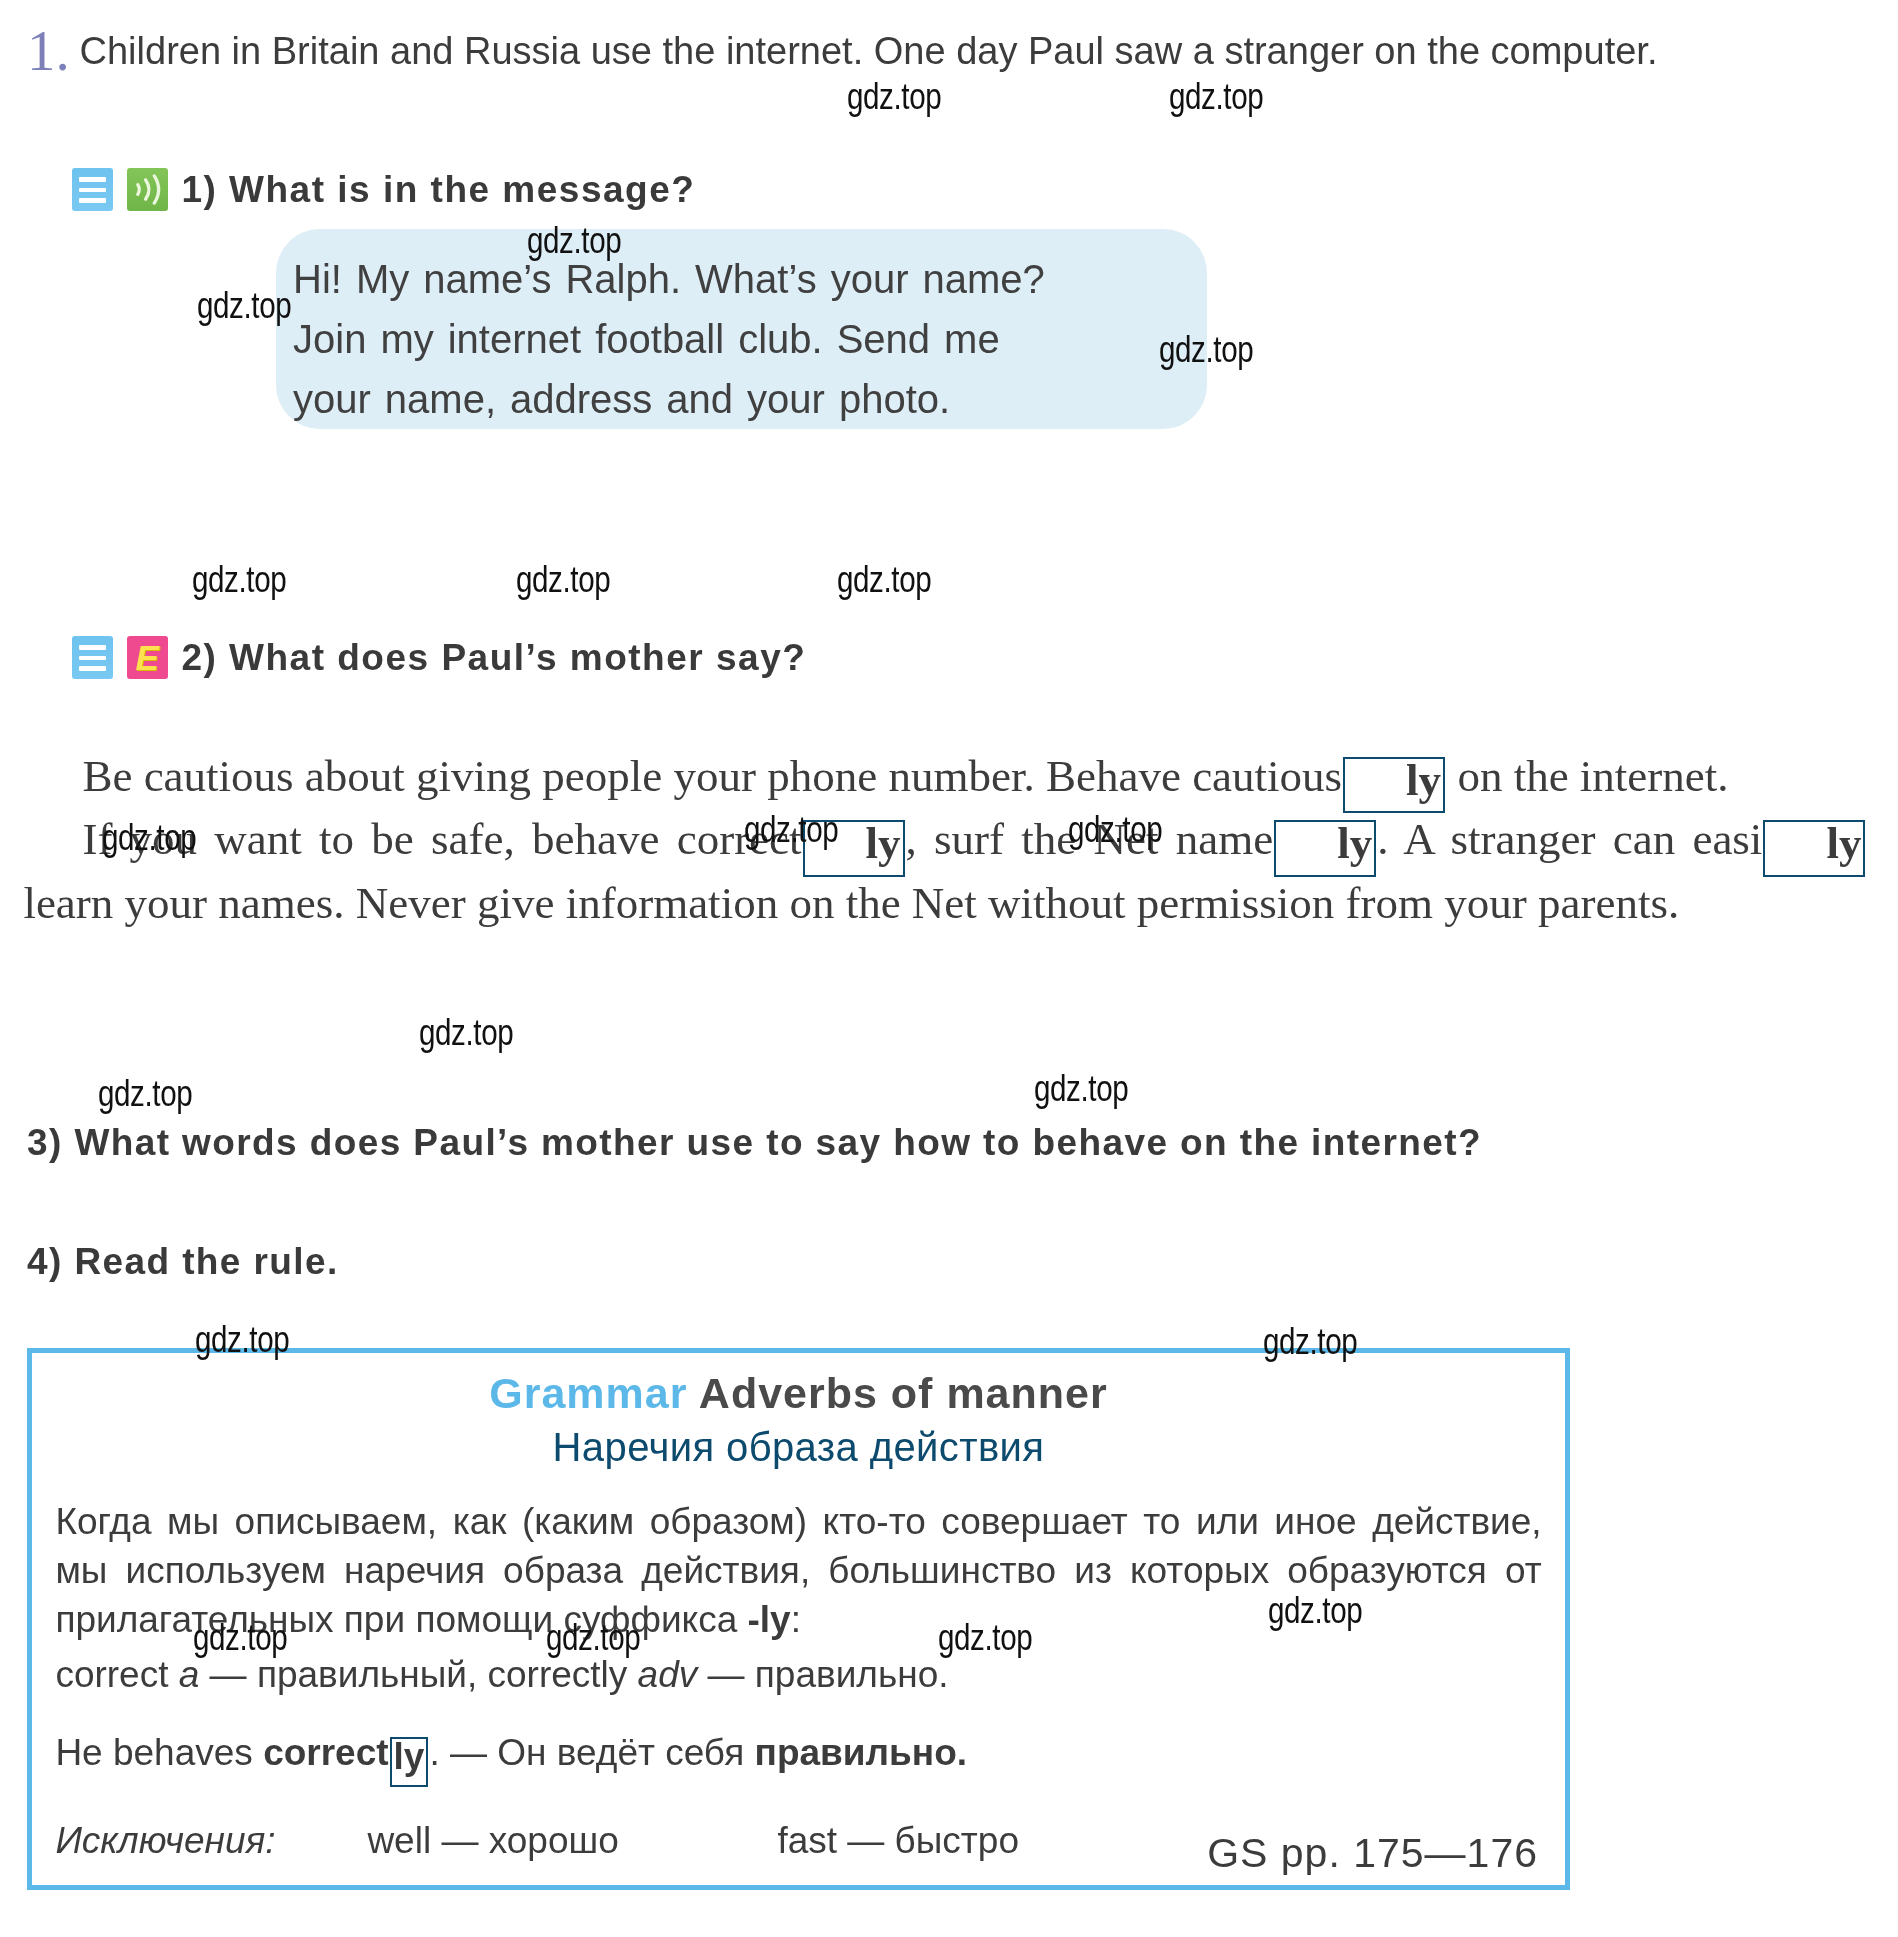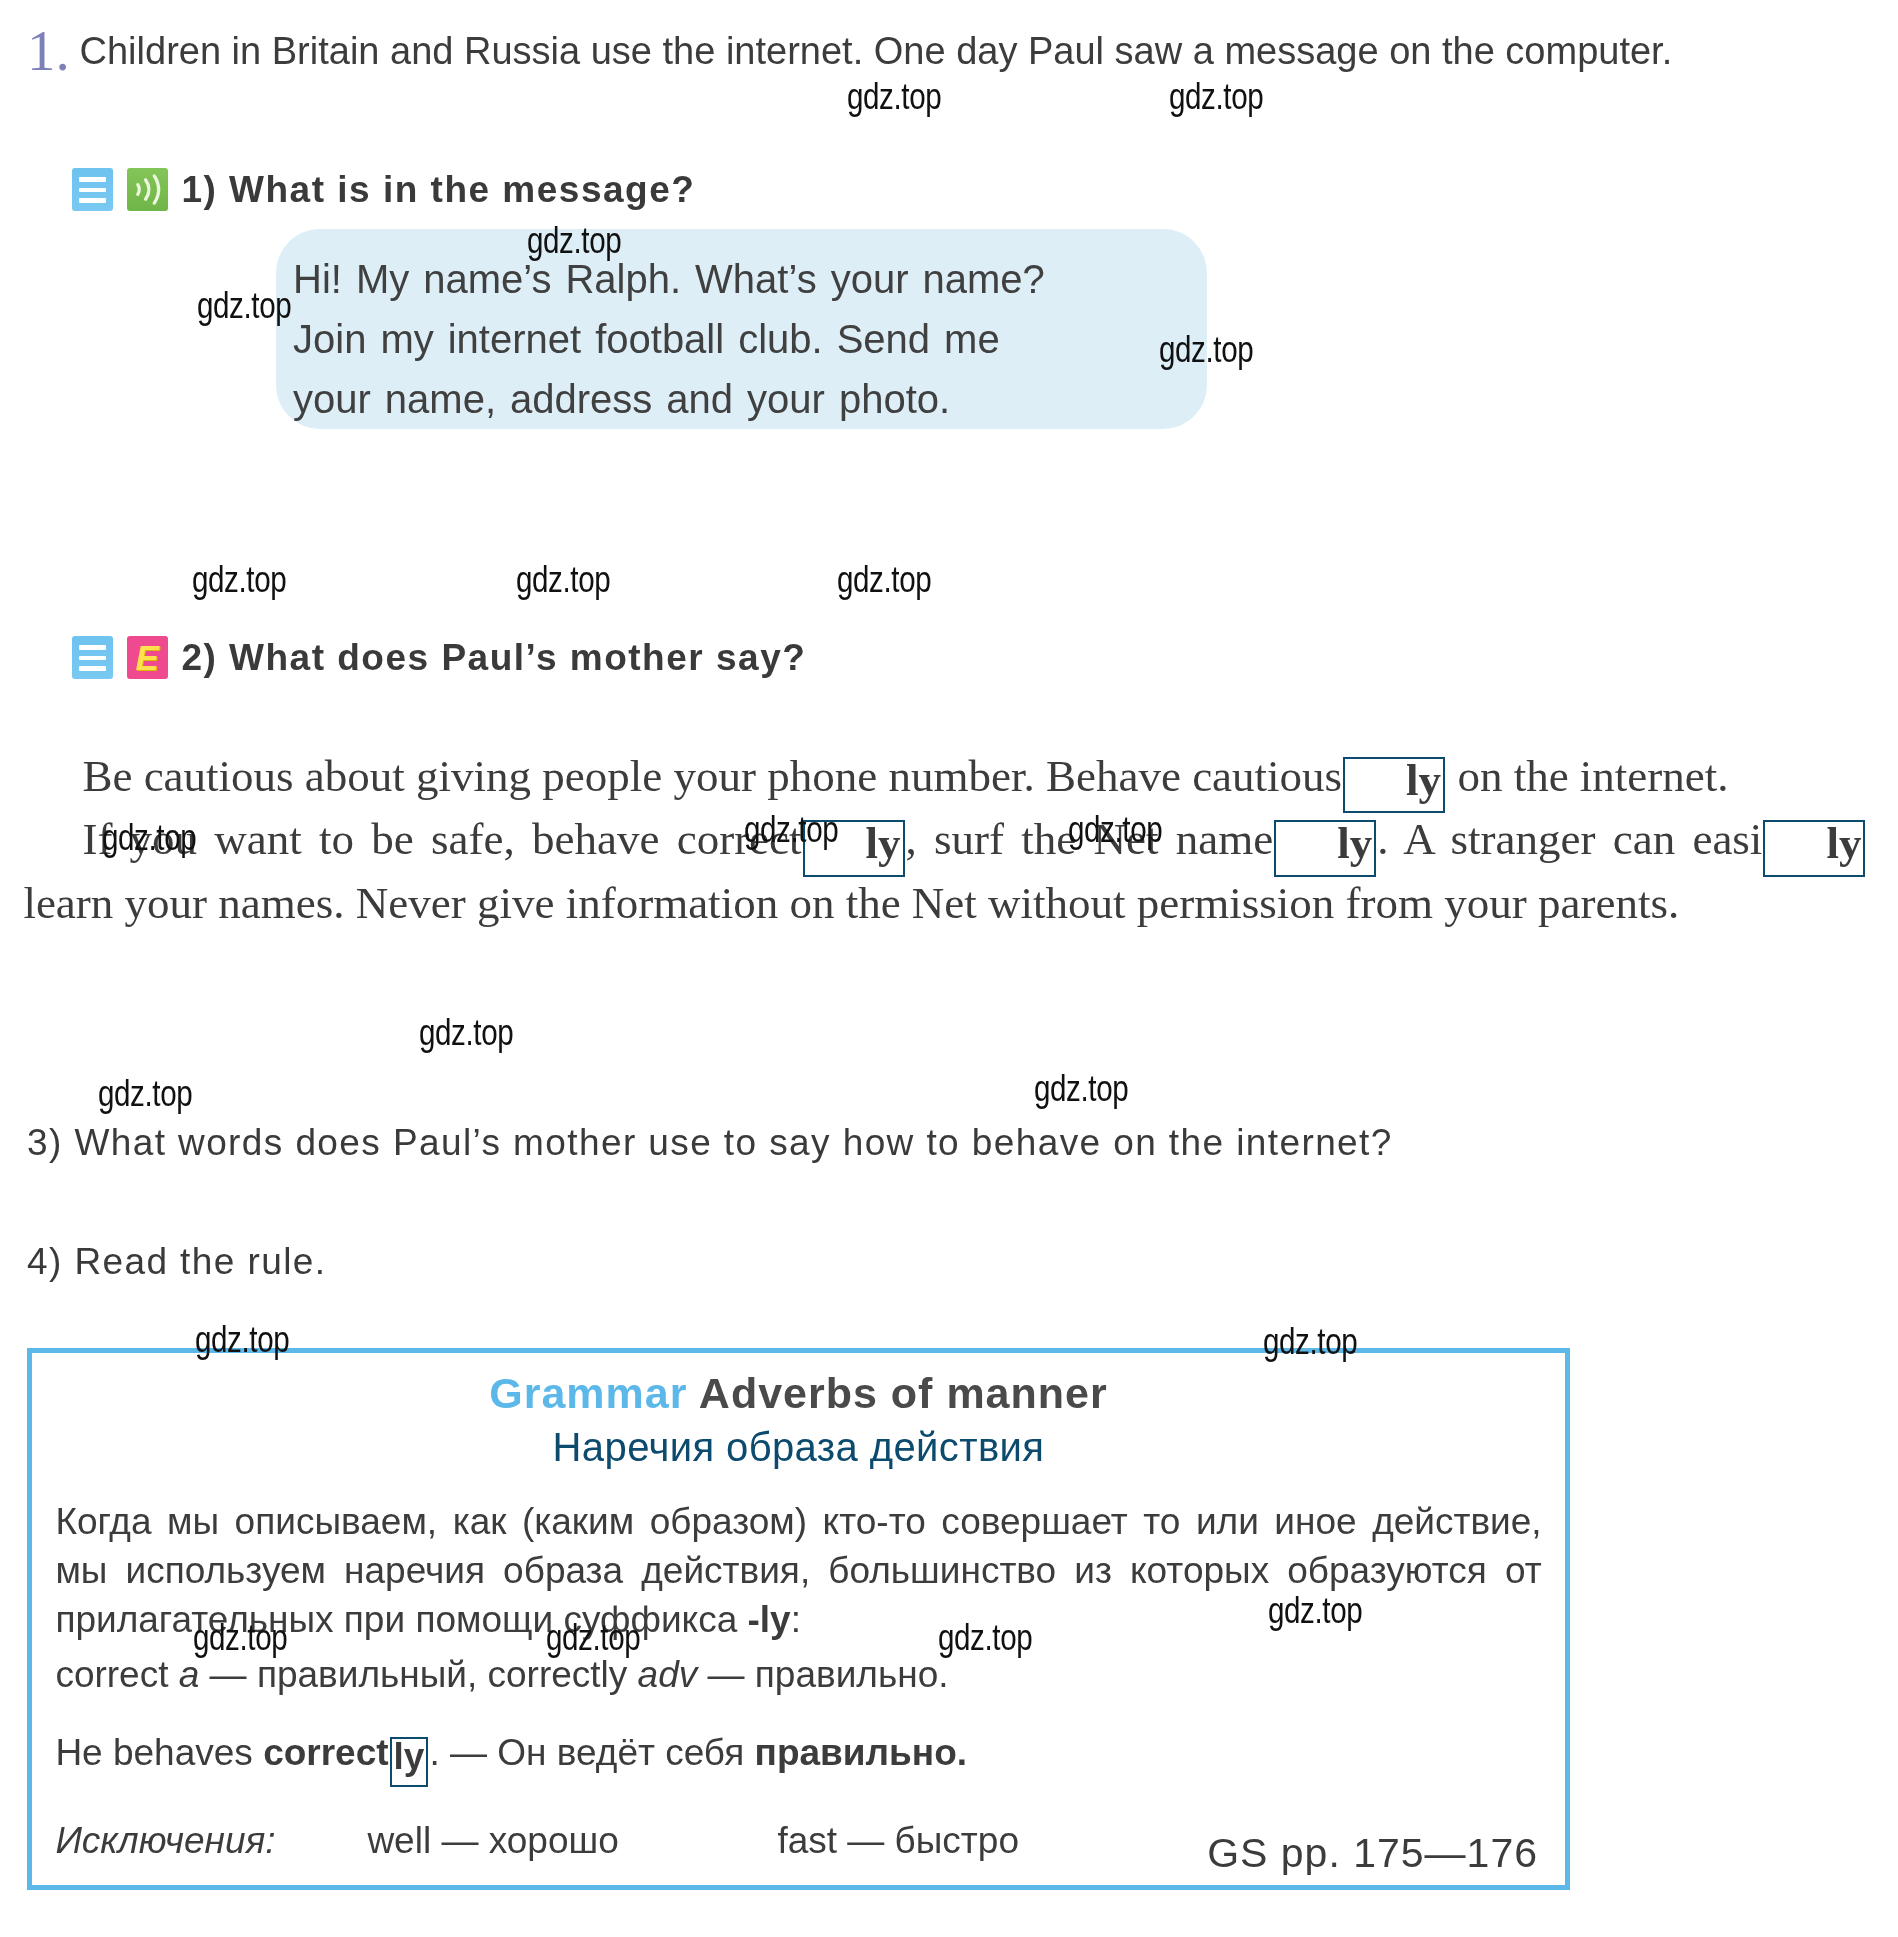"Children in Britain and Russia" span.intro-text { text: message -> stranger }
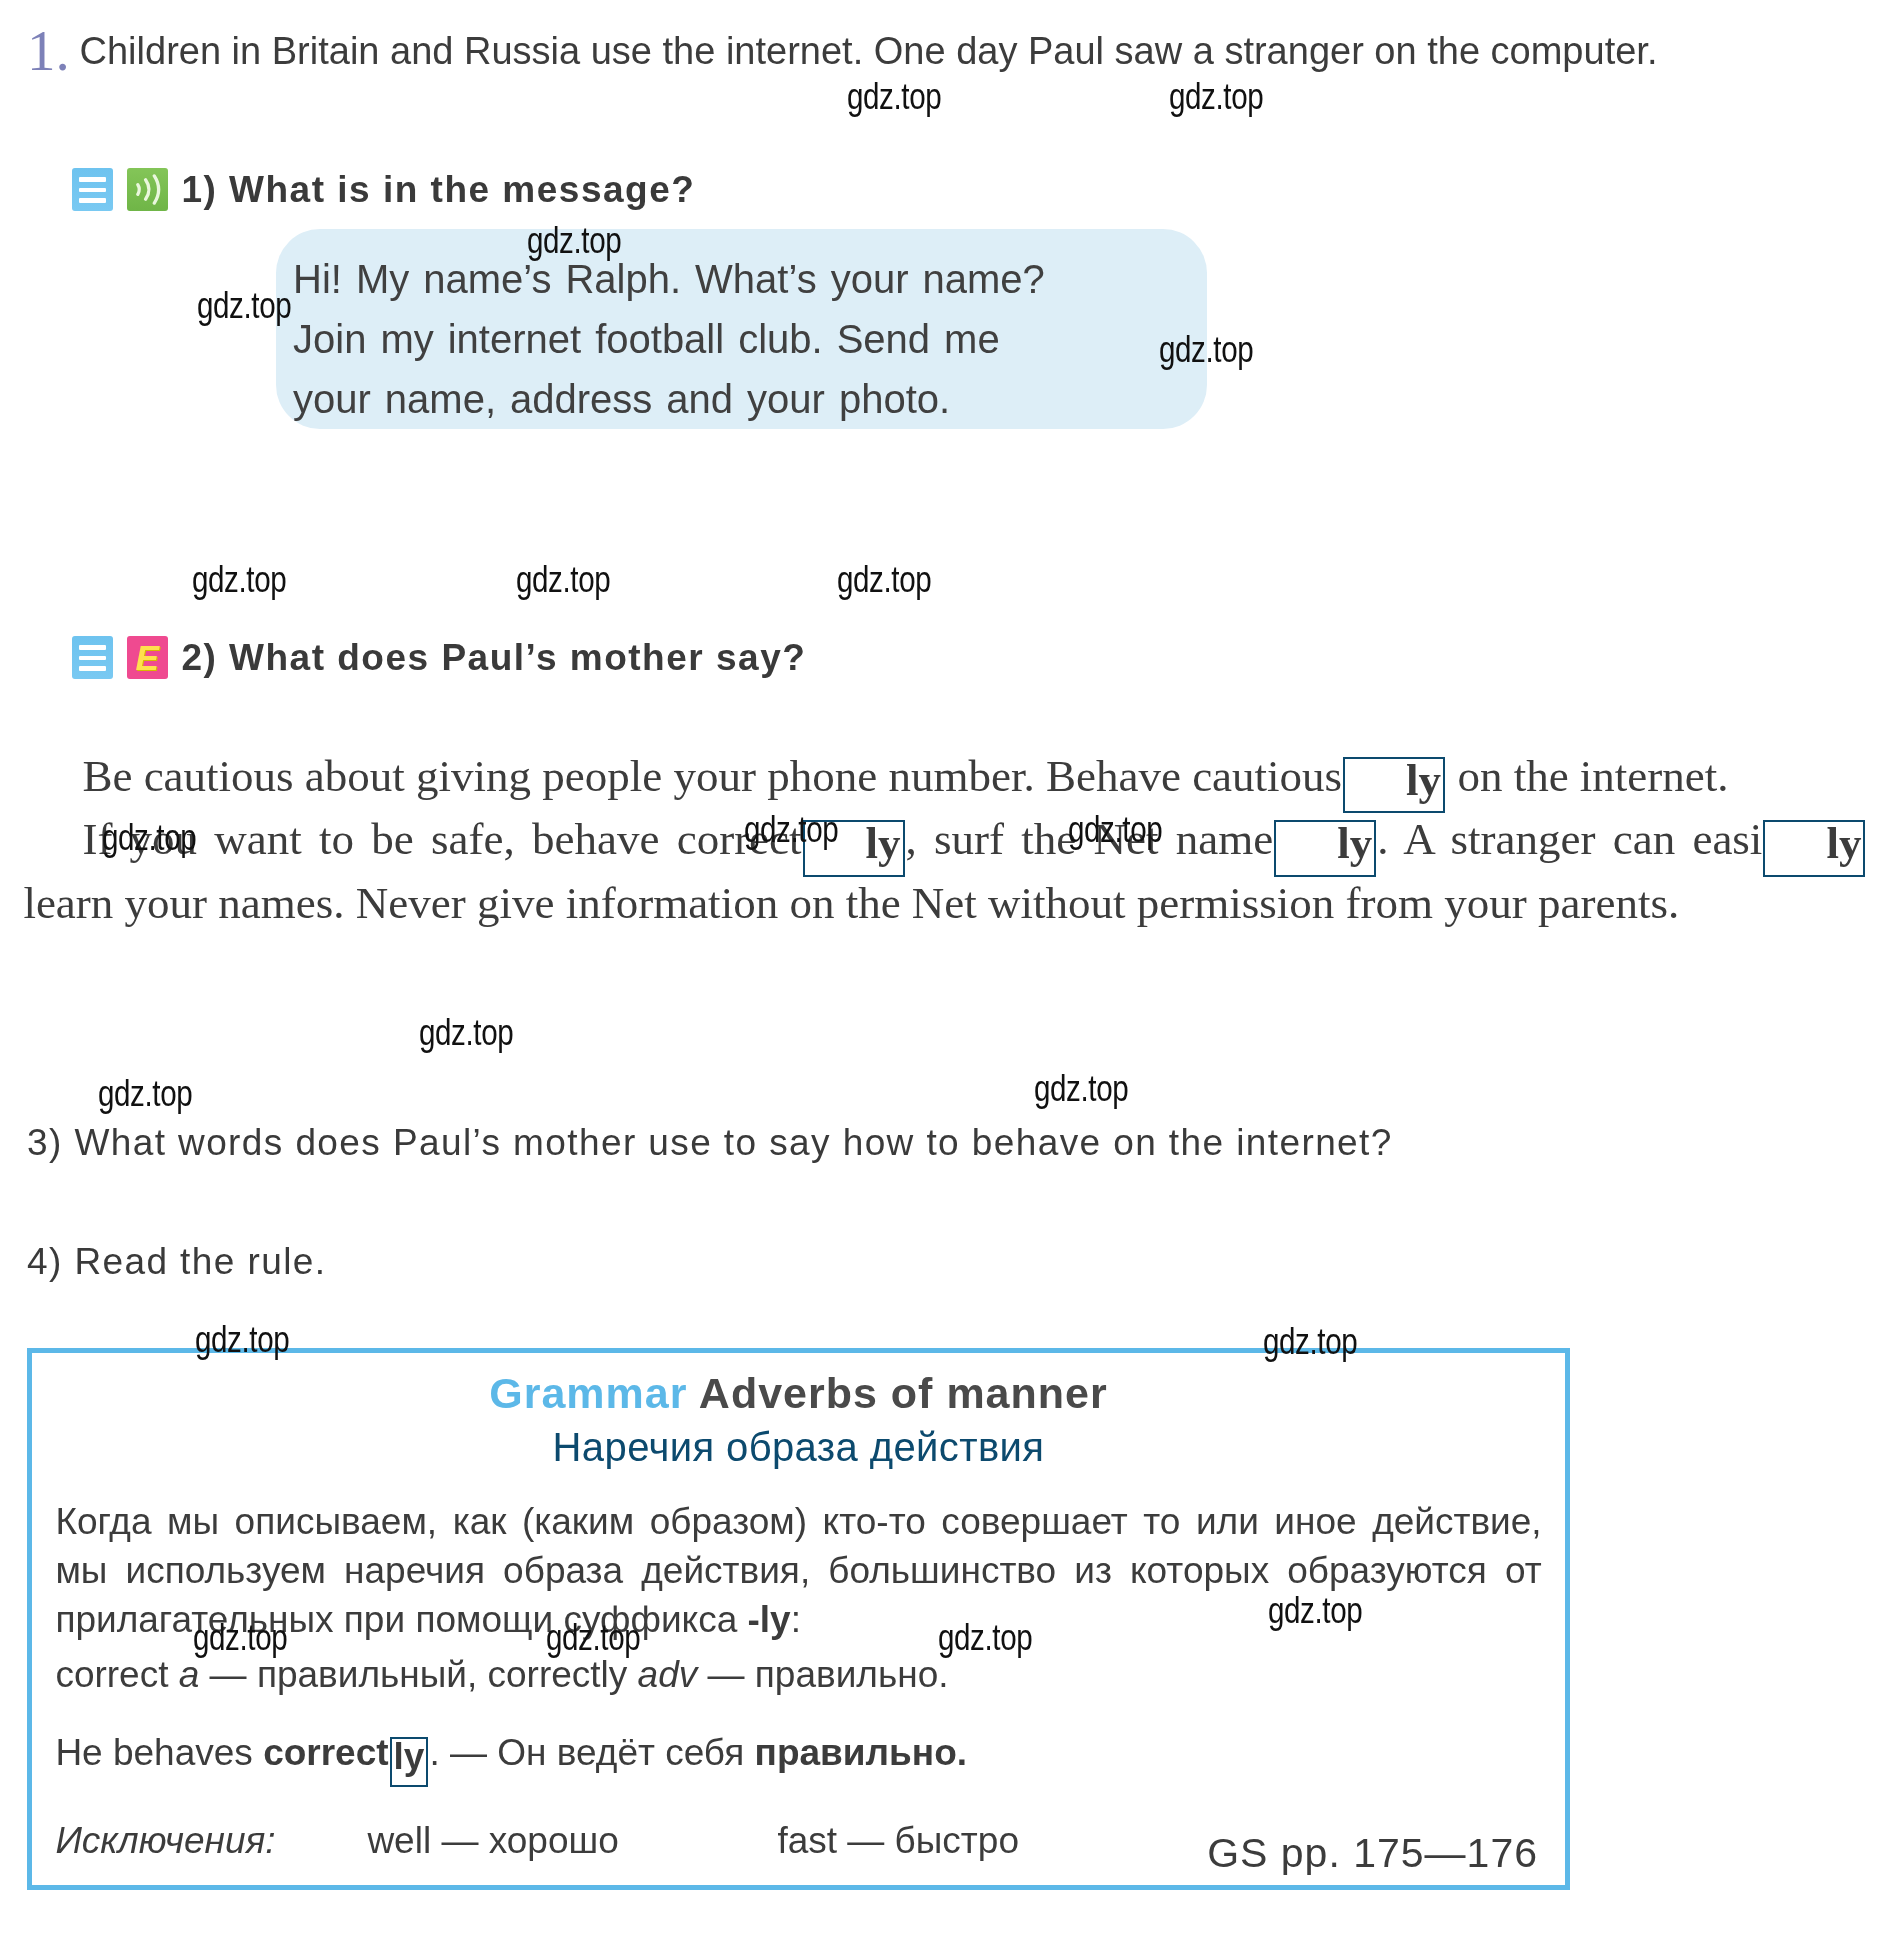"3) What words does Paul’s" .plain-q { font-weight: normal -> bold }
